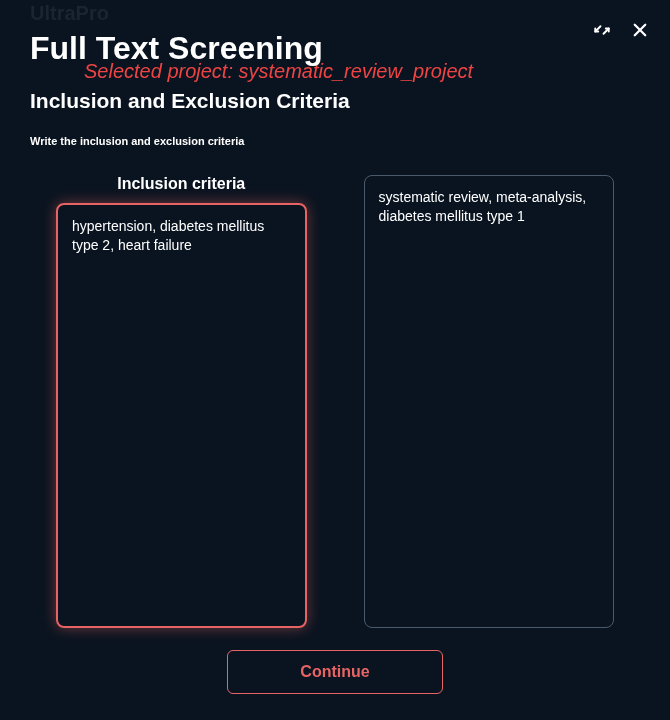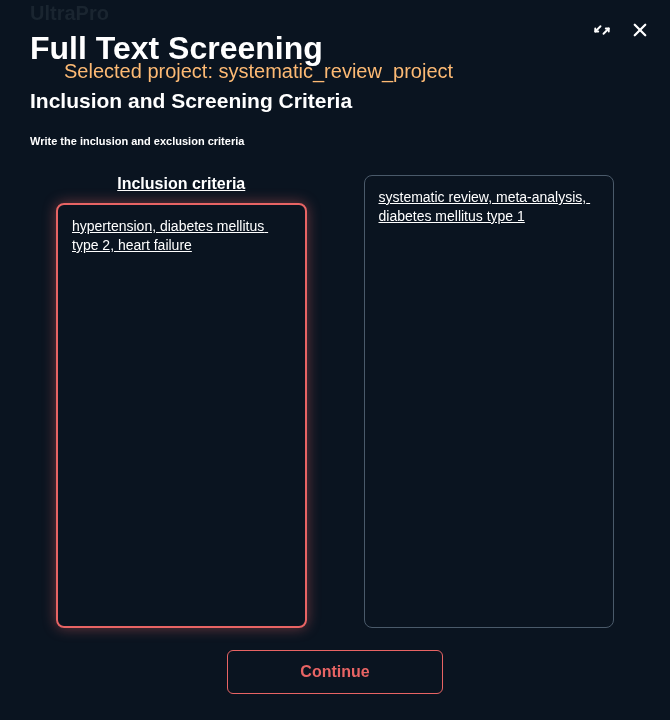"Selected project:" .background-subtitle { color: #fdba74 -> #ef4444; font-style: none -> italic; left: 64px -> 84px }
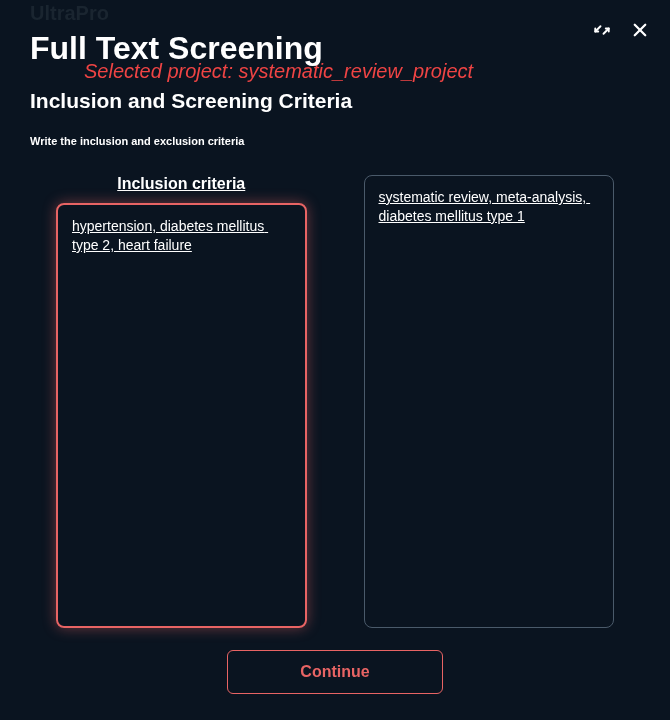"Inclusion and Screening Criteria" h2.subtitle { text: Screening -> Exclusion }
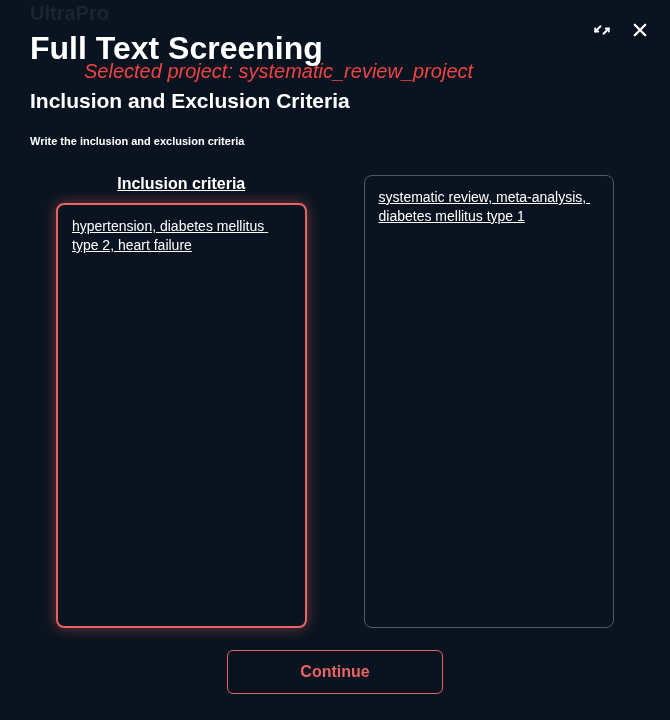"Inclusion criteria" .columns { text-decoration: underline -> none }
